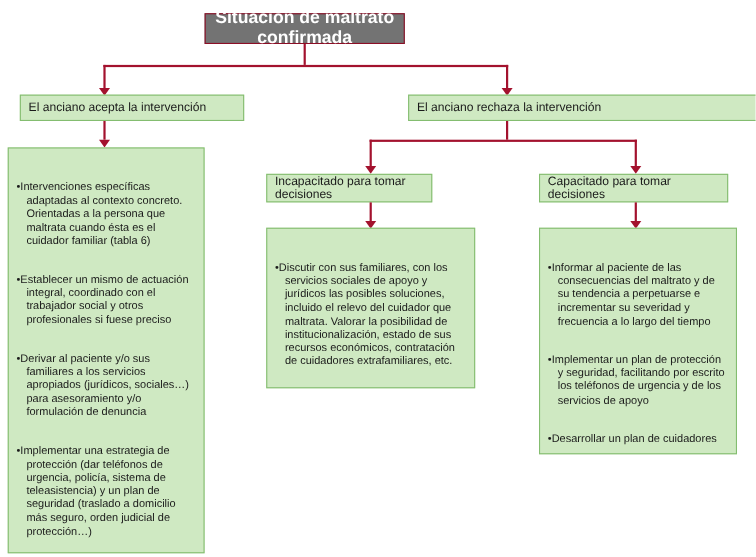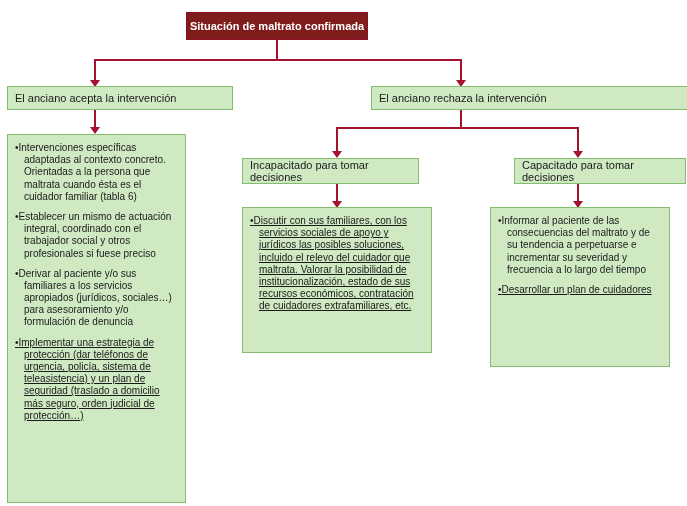"Situación de maltrato confirmada" .root-node { background: #7f1d1d -> #737373; font-size: 11px -> 16px }
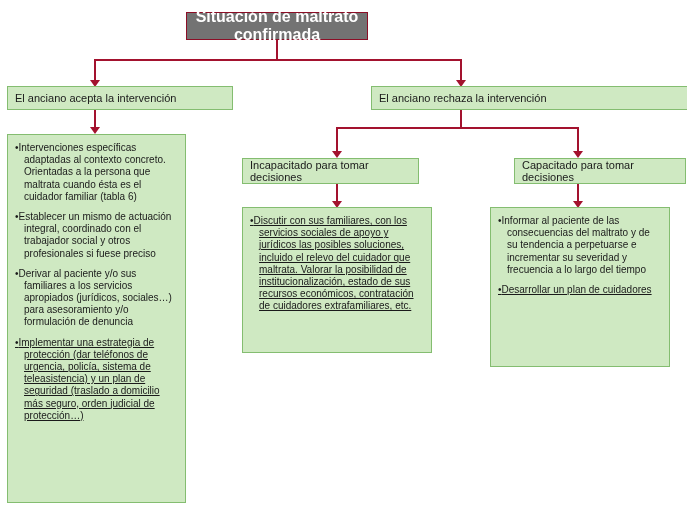"El anciano acepta la intervención" div.node { left: 7px -> 18px; width: 226px -> 204px }
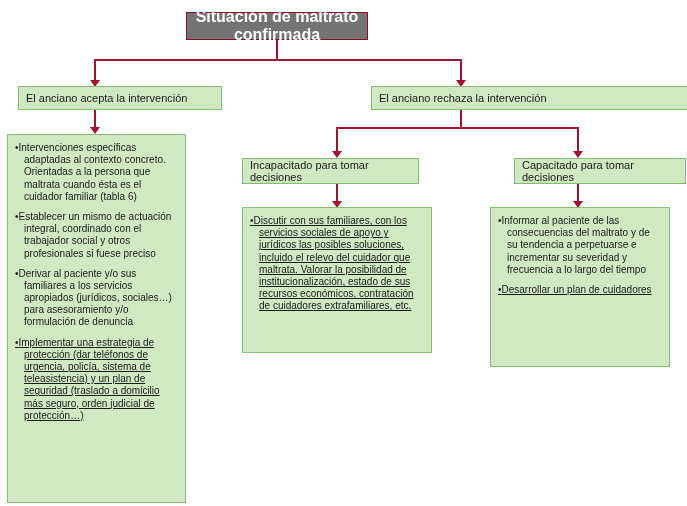"Intervenciones específicas adaptadas al" ul.actions li { margin-top: none -> 23px }
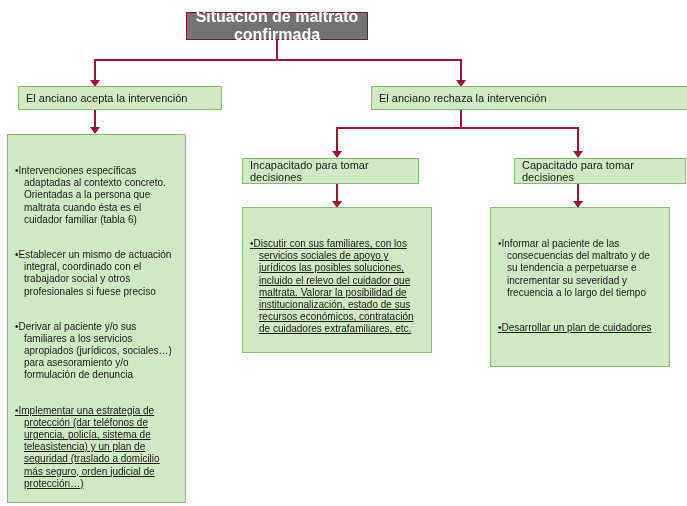"Incapacitado para tomar decisiones" div.node { width: 177px -> 151px }
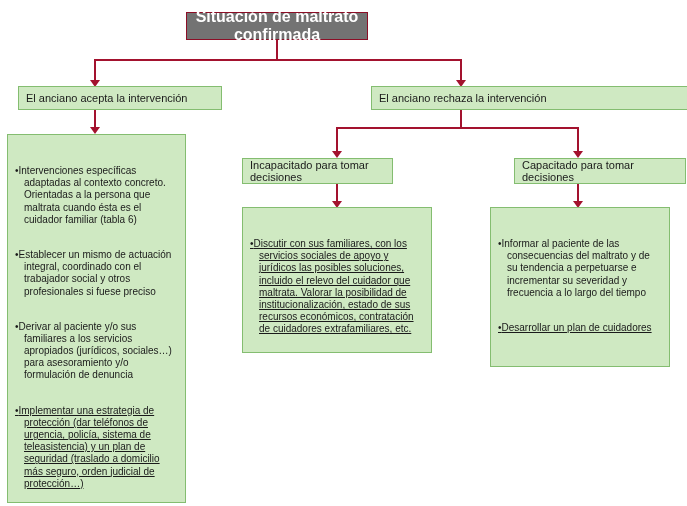"Capacitado para tomar decisiones" div.node { left: 514px -> 490px }
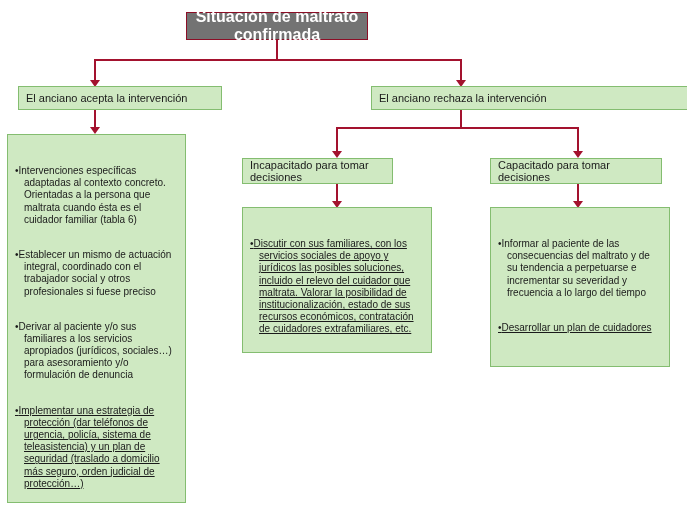"Discutir con sus familiares, con" ul.actions li:last-child { text-decoration: underline -> none }
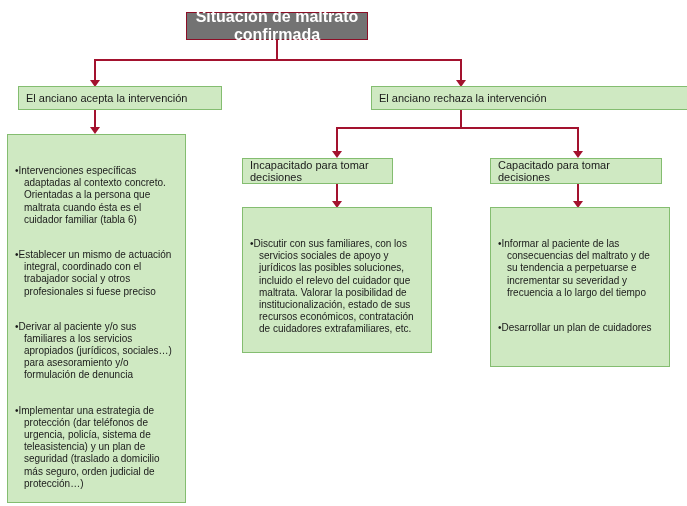"Implementar un plan de protección" li { html: none -> <li>Implementar un plan de protección y seguridad, facilitando por escrito los teléfonos de urgencia y de los servicios de apoyo</li> }
